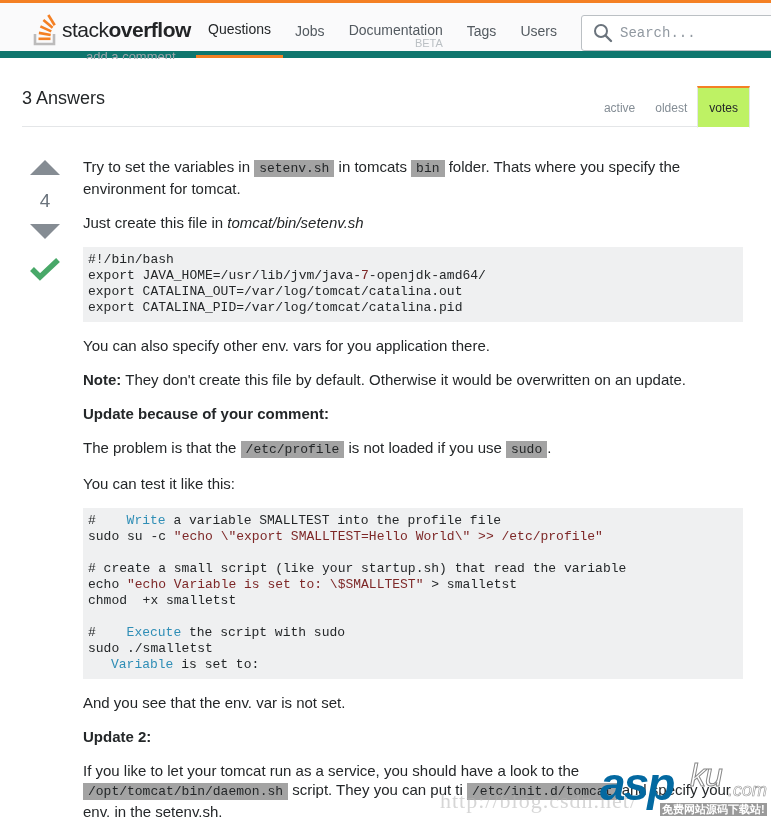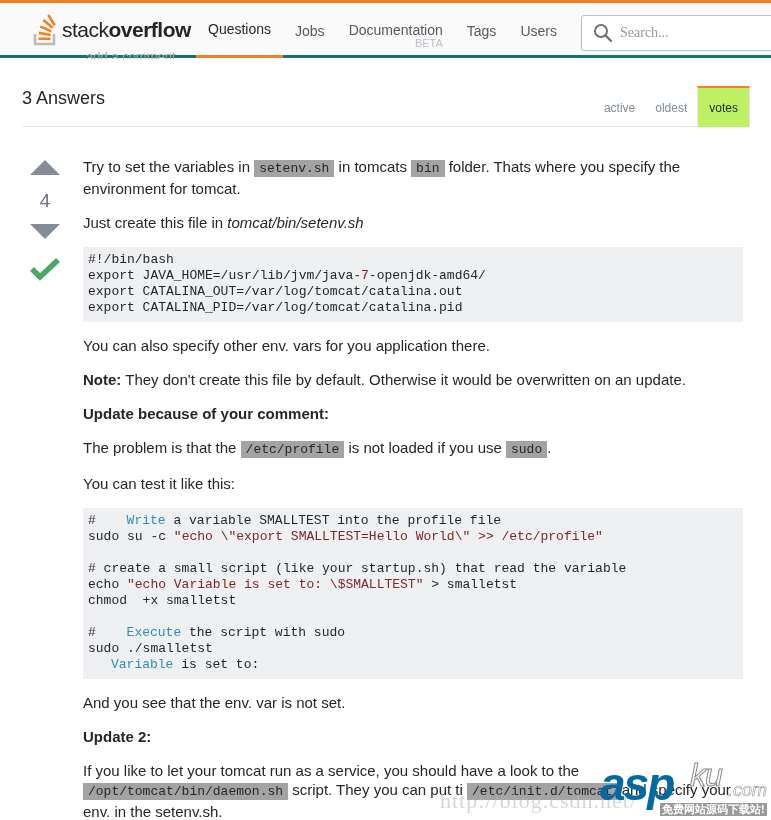"stackoverflow" .topbar { border-bottom: 3px solid #0f766e -> 7px solid #0f766e }
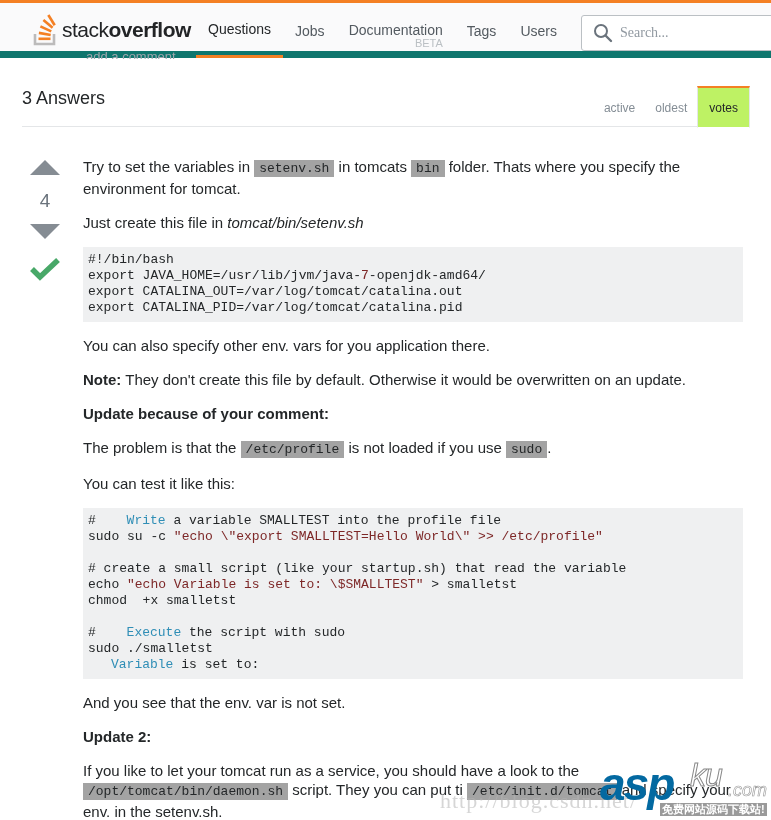"Search..." .search input { font-family: Liberation Serif, serif -> Liberation Mono, monospace }
